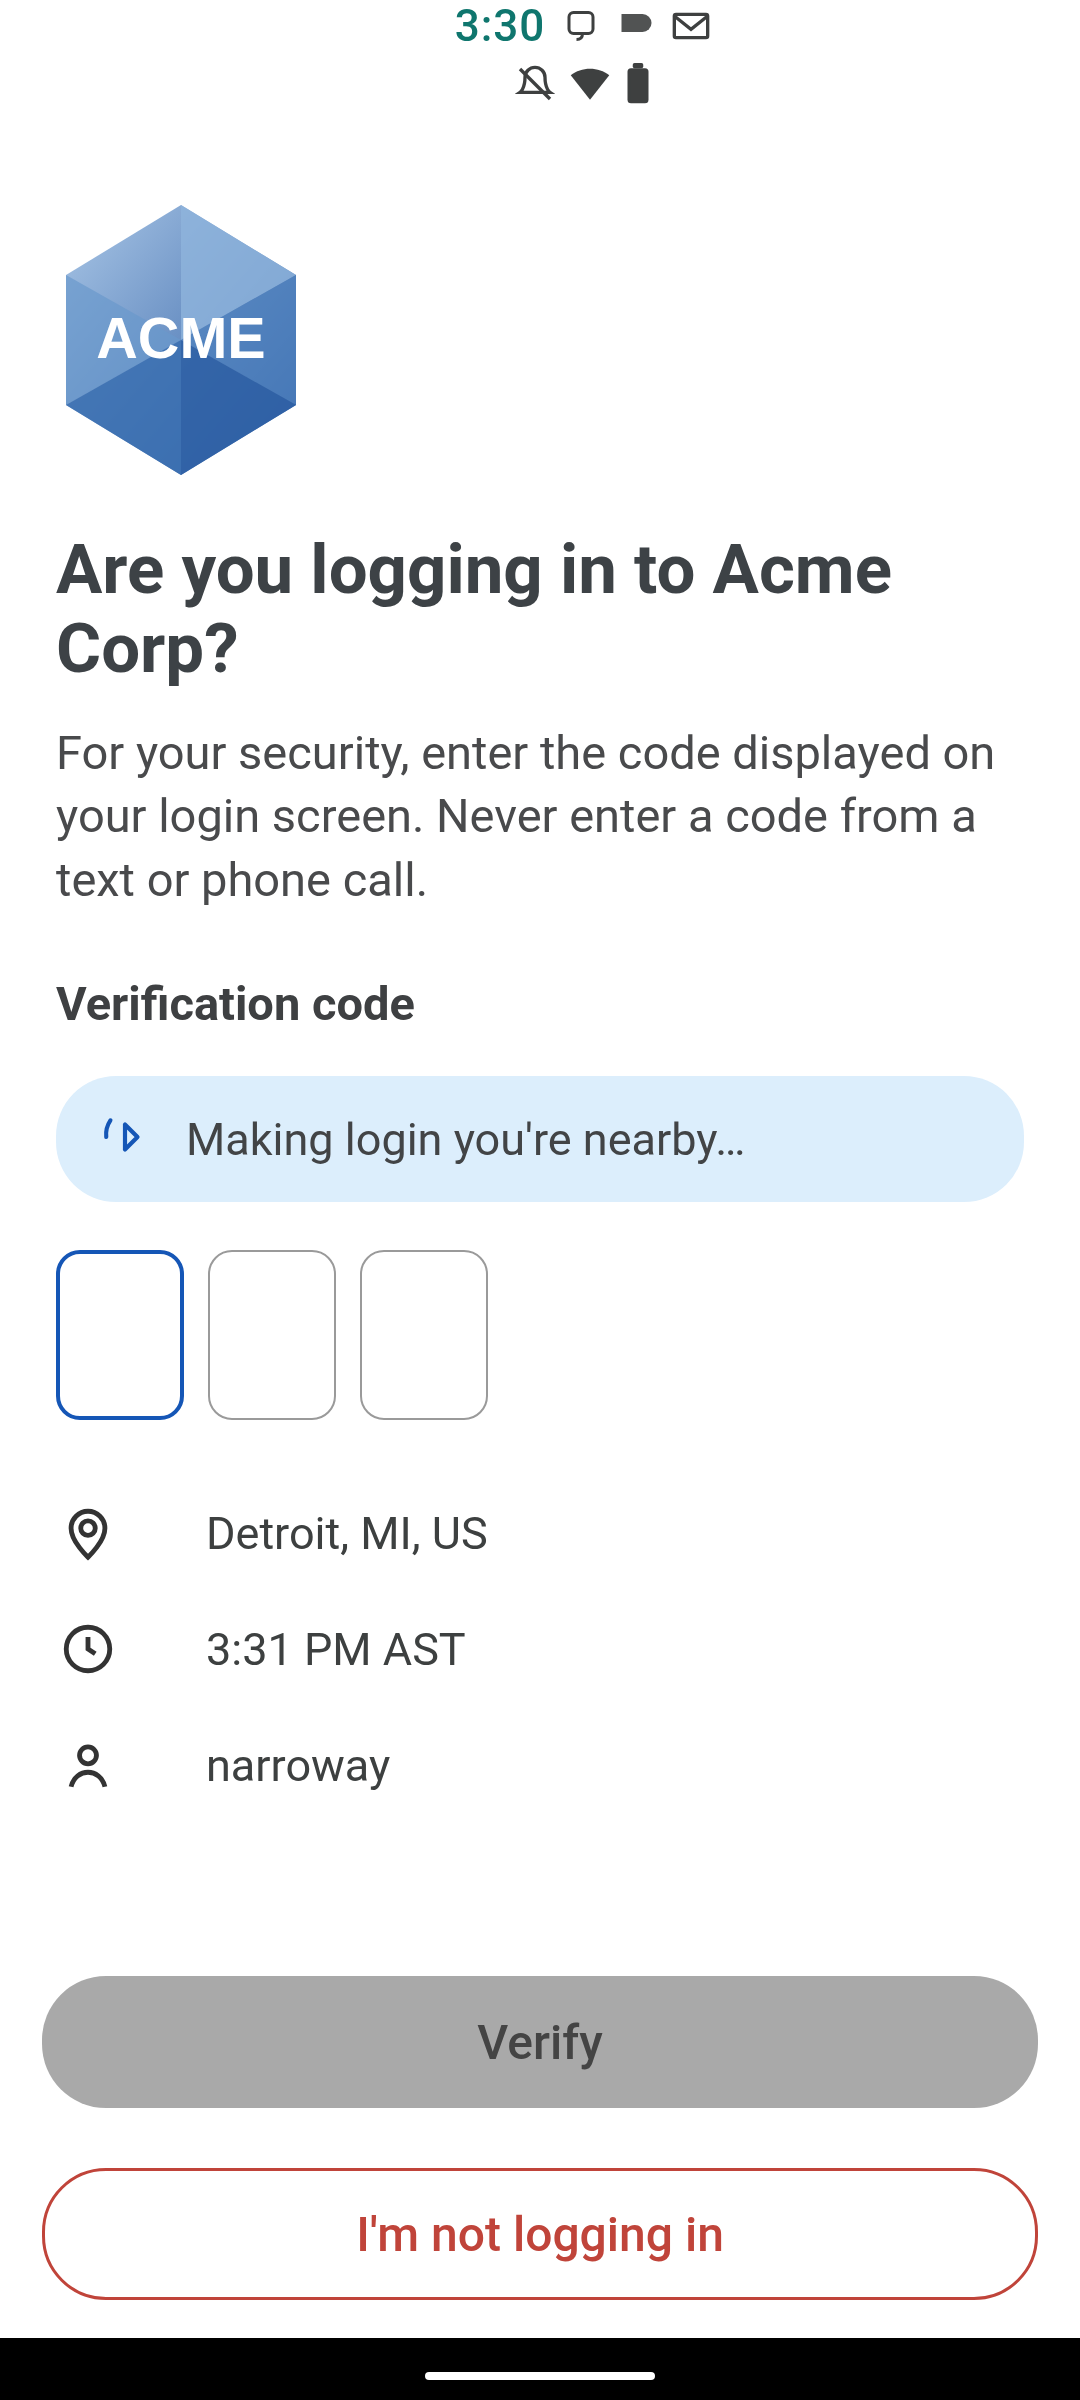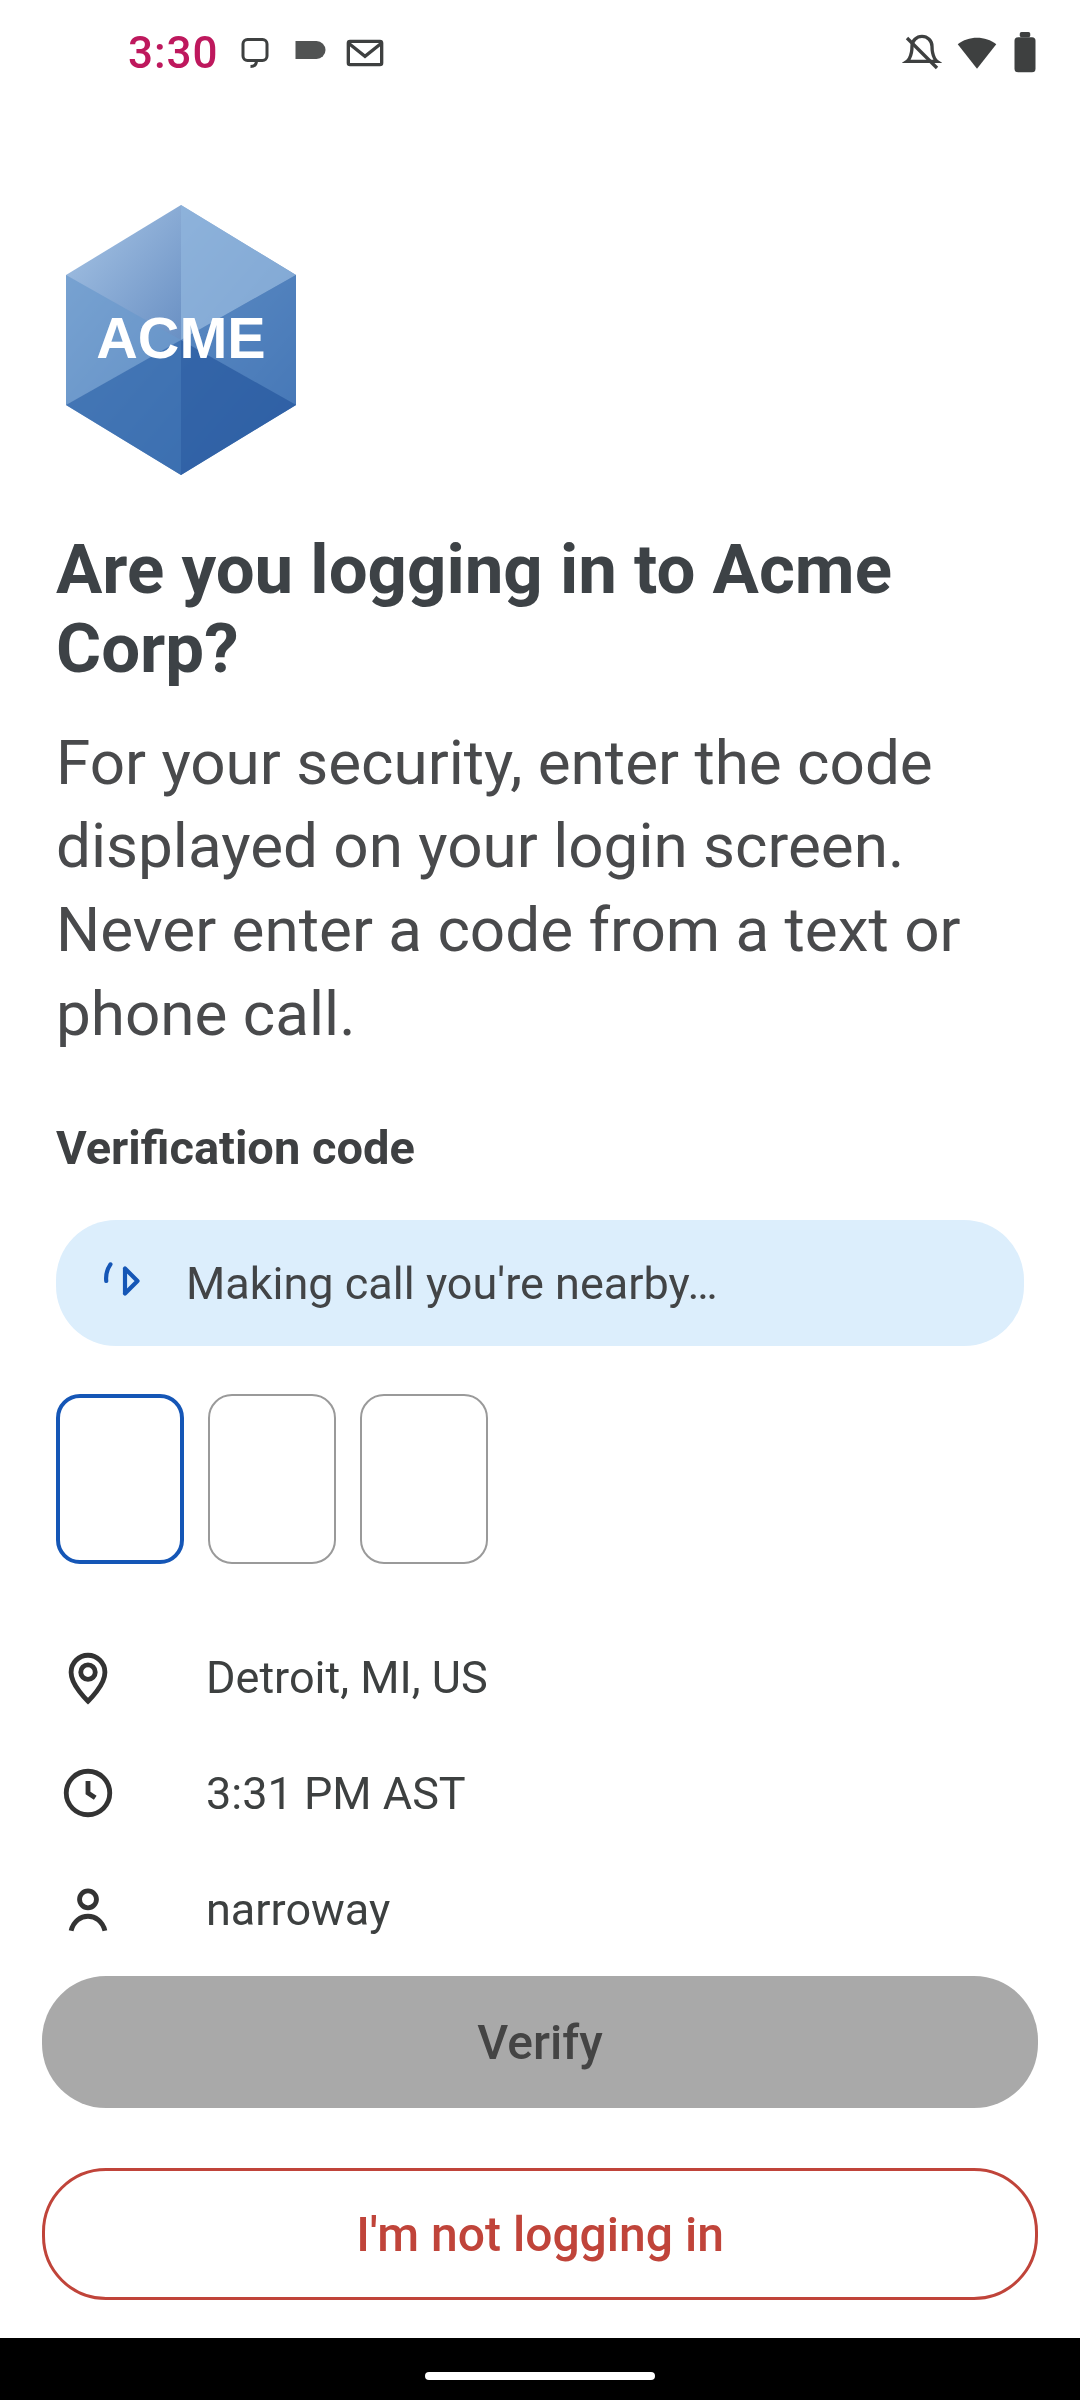"3:30" .status-bar { color: #be185d -> #0f766e; flex-direction: none -> column }
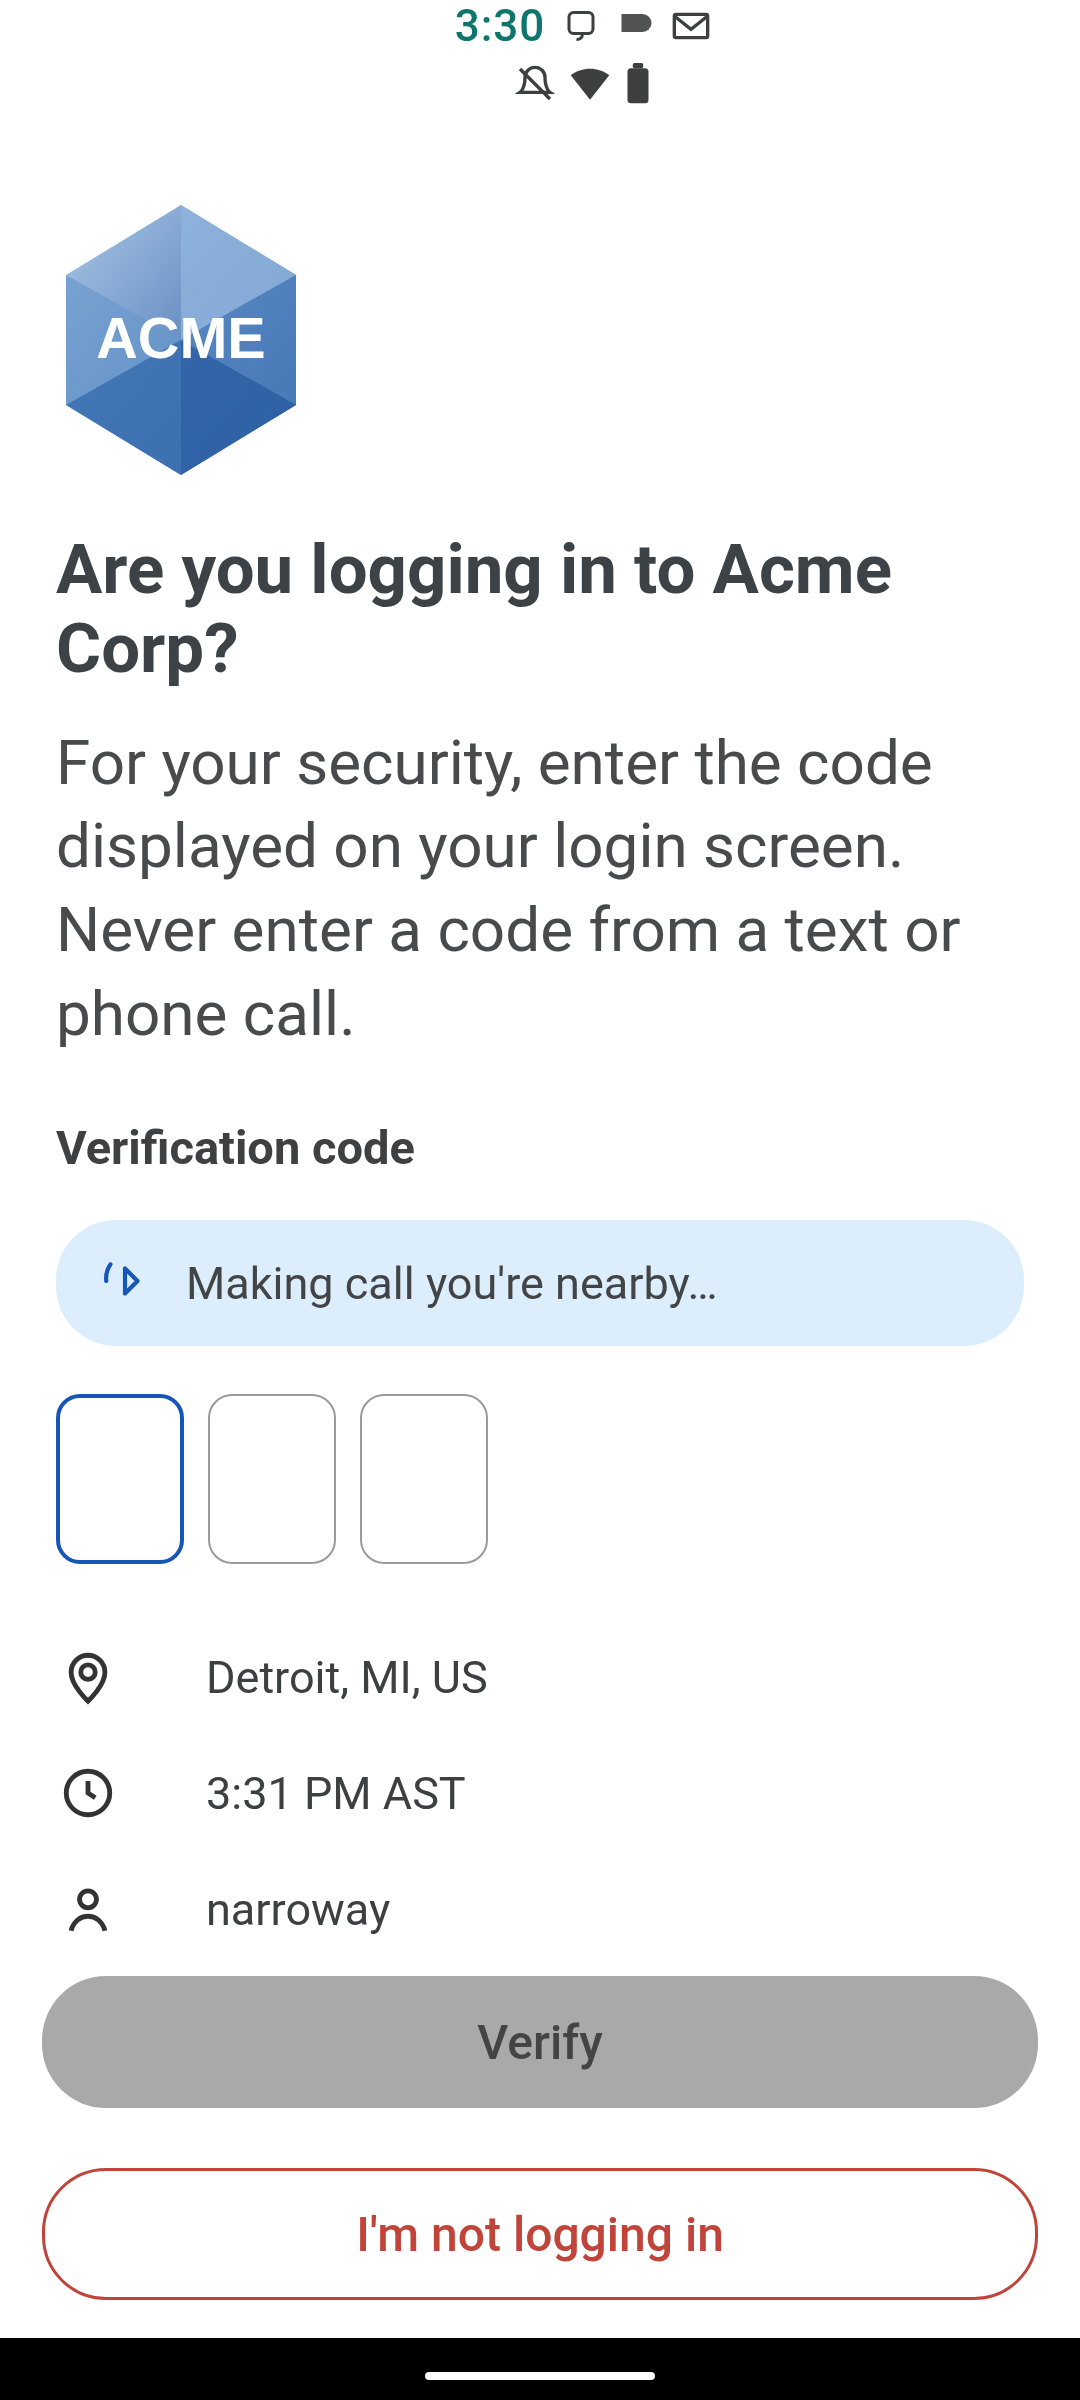"For your security, enter the" .subtitle { font-size: 62px -> 47px }
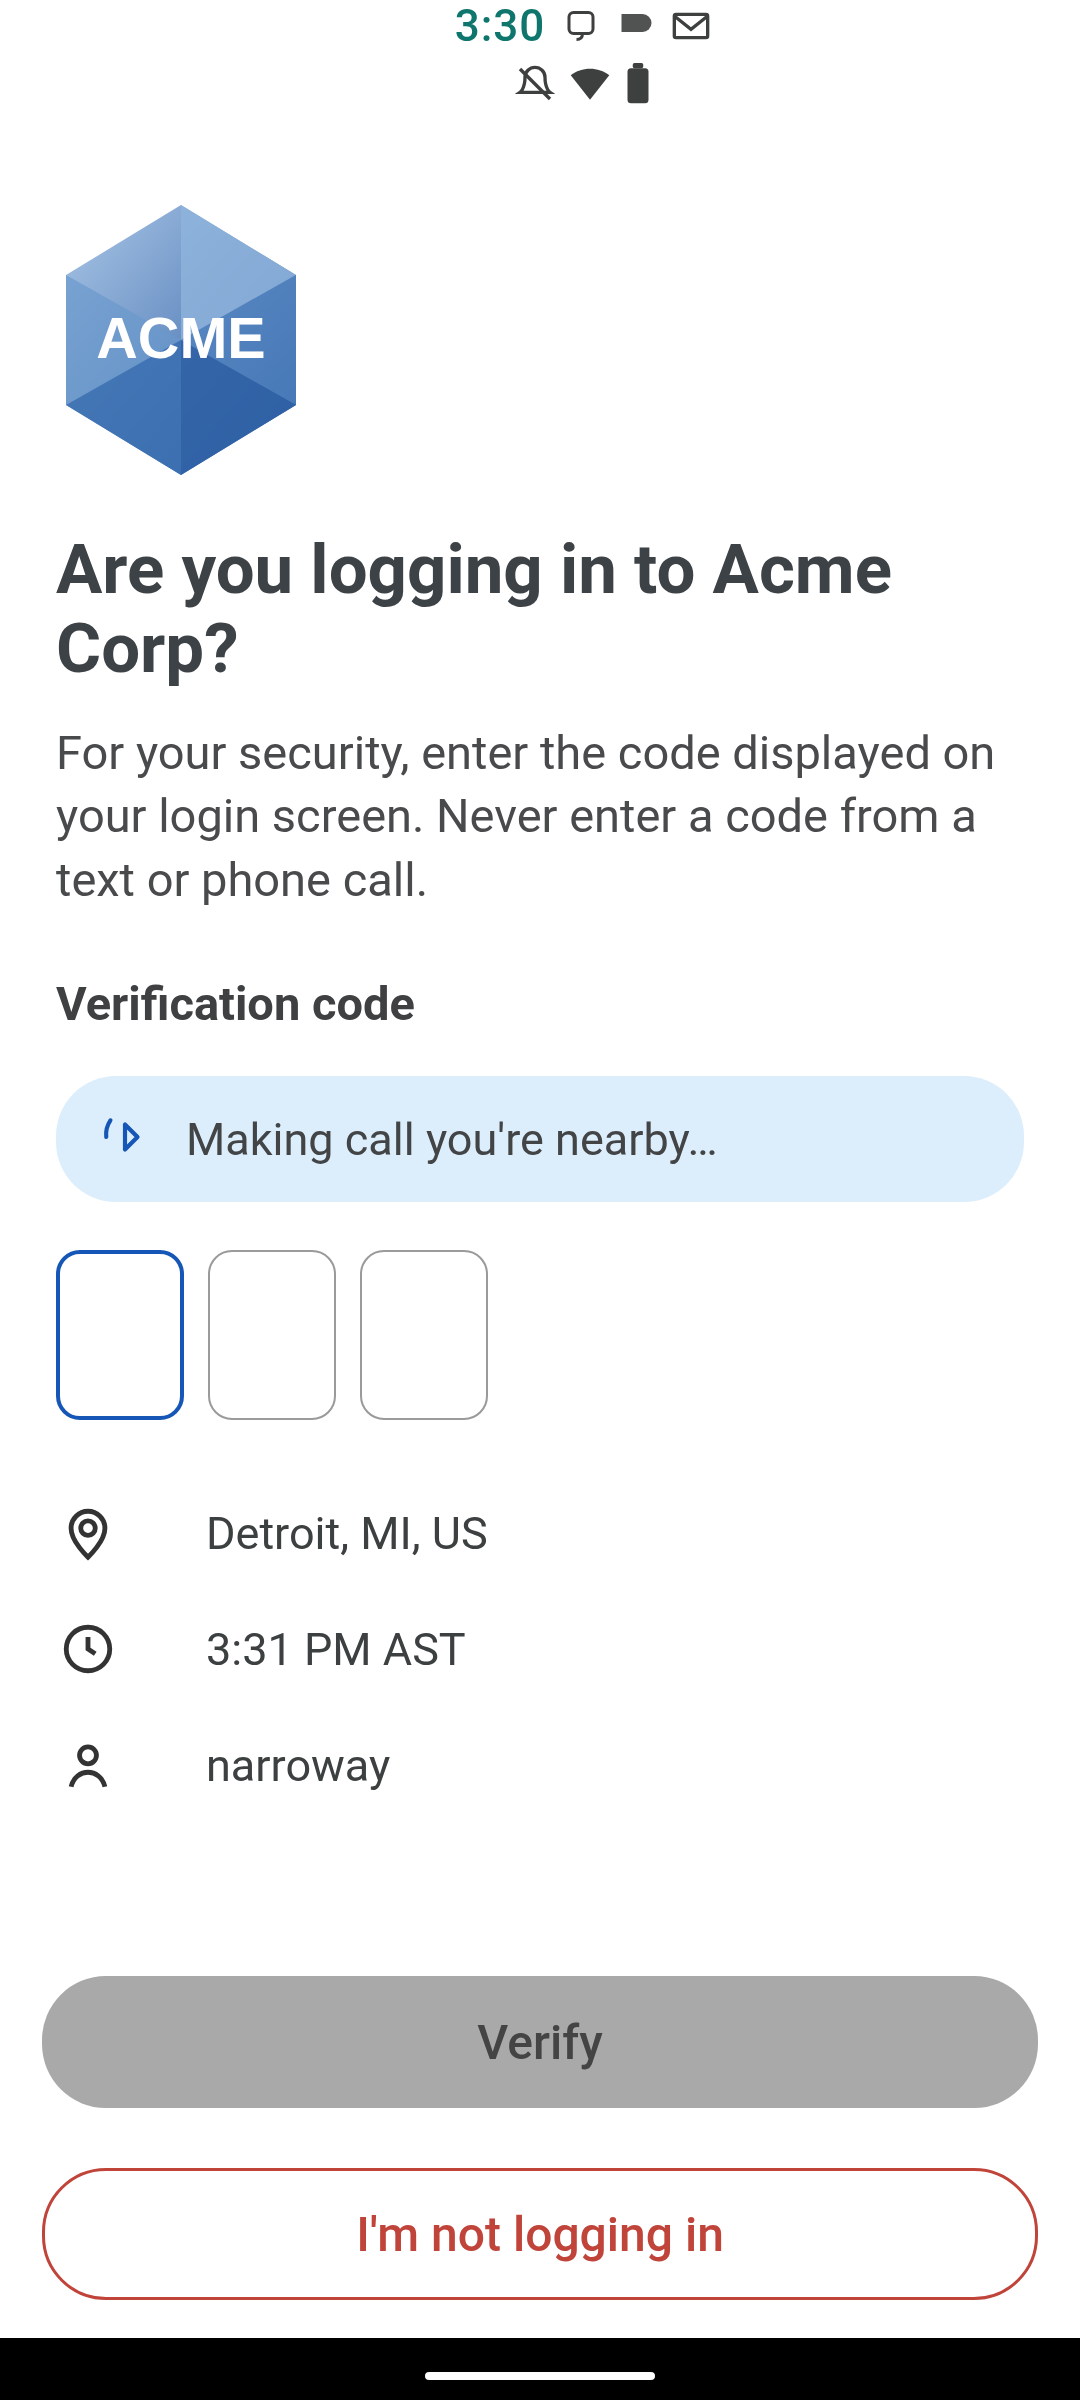"Making call you're nearby…" span.txt { text: call -> login }
